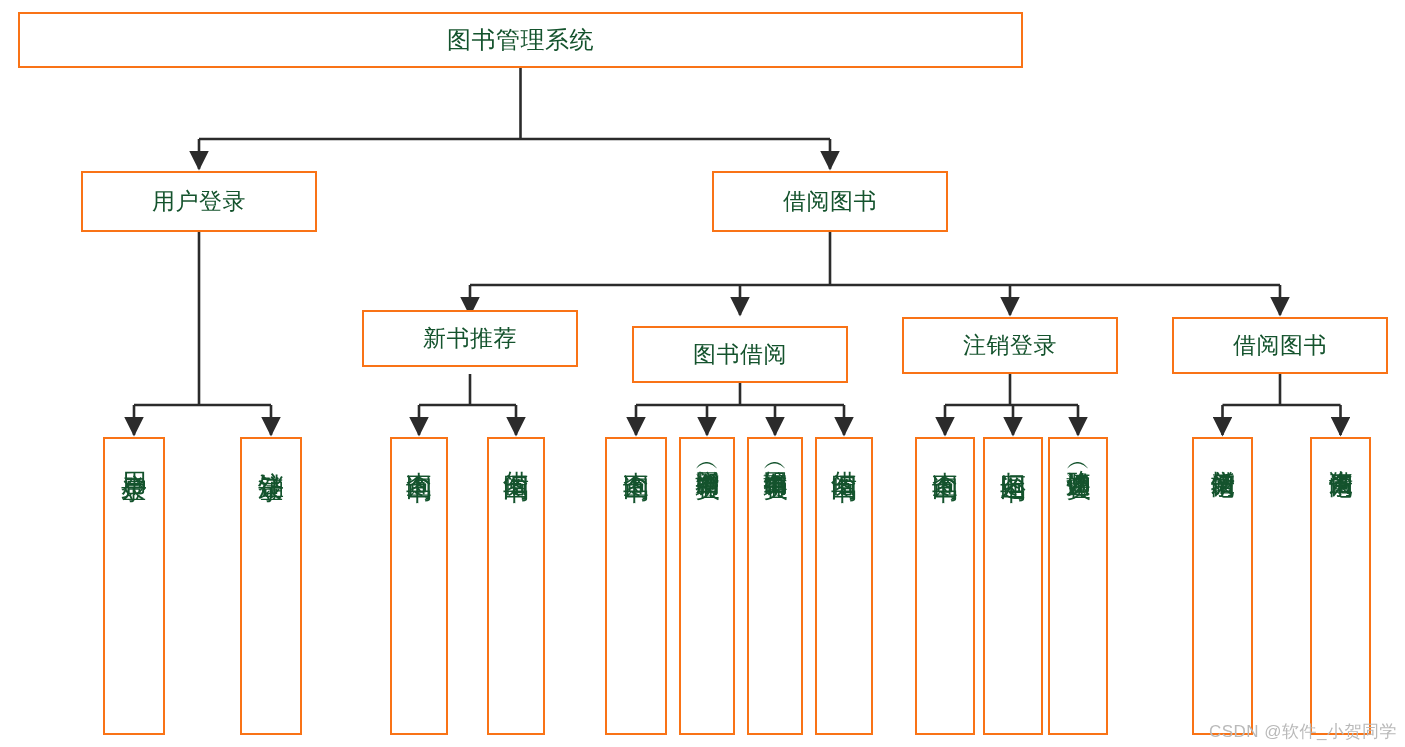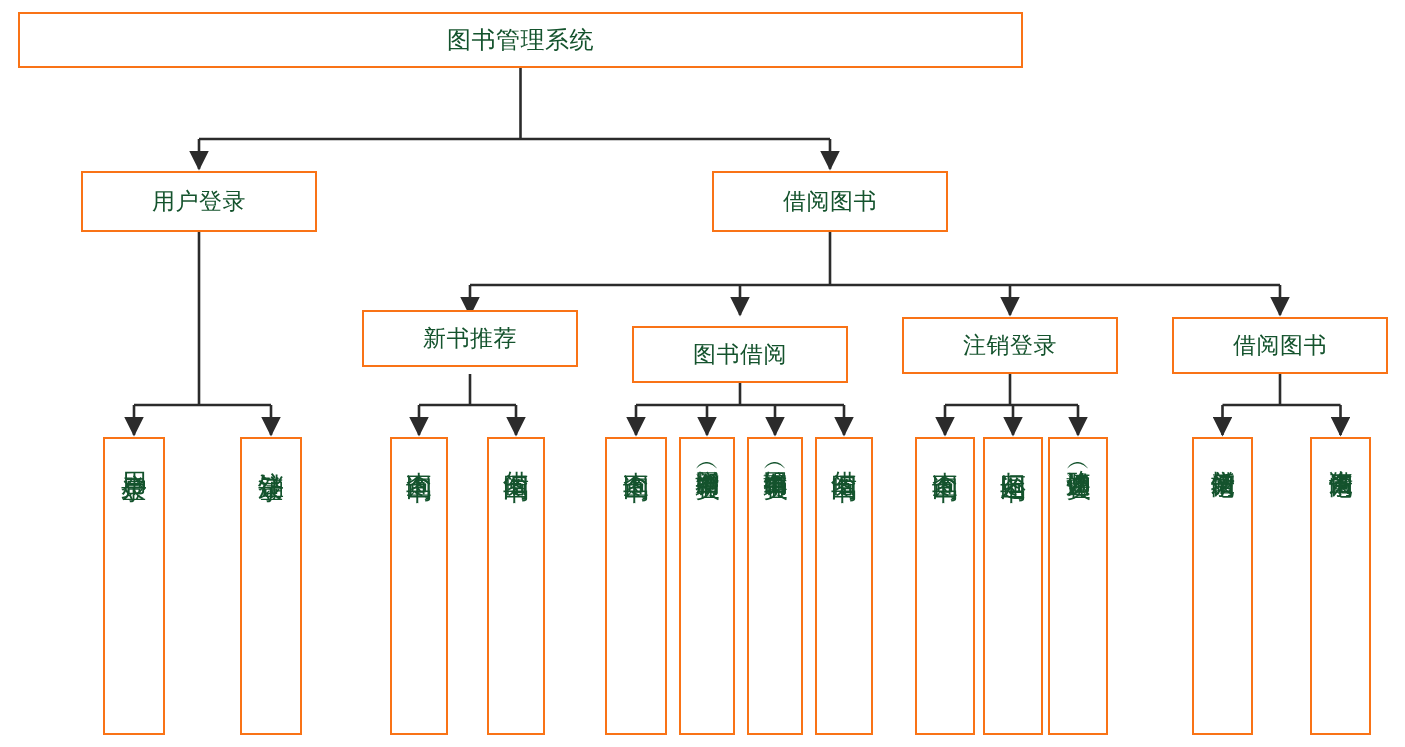"CSDN @软件_小贺同学" div { html: none -> <div>CSDN @软件_小贺同学</div> }
